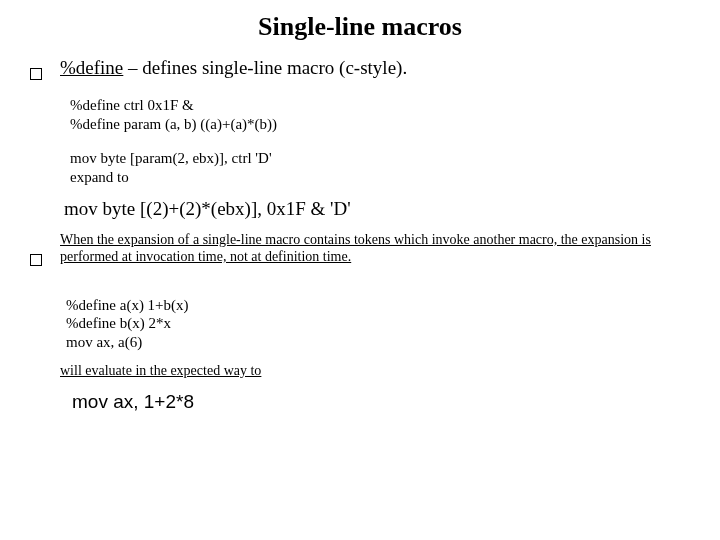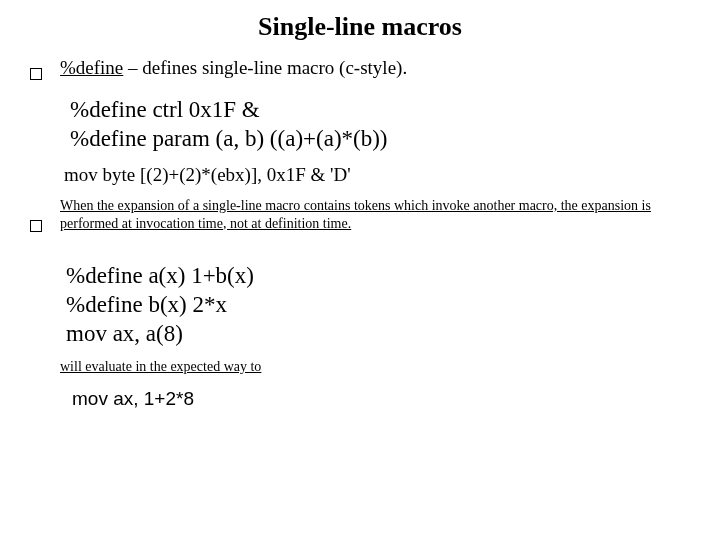"%define ctrl 0x1F &" .code-block { font-size: 23px -> 15px }
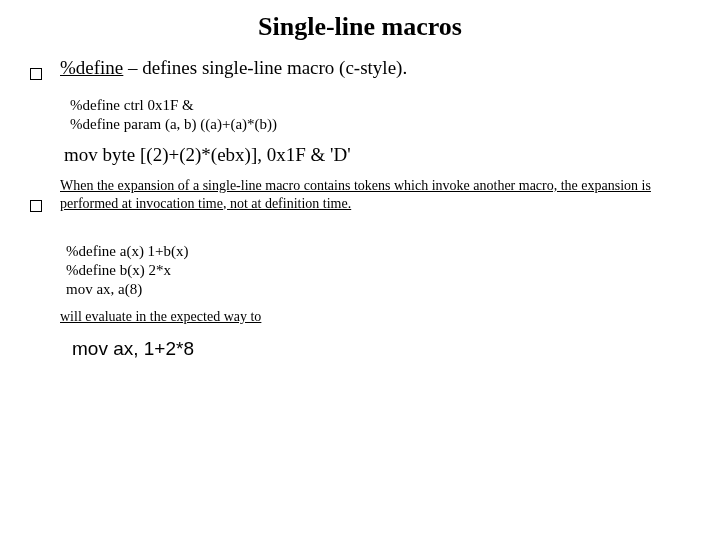"mov byte [param(2, ebx)], ctrl" div.code-block { html: none -> <div> <div>mov byte [param(2, ebx)], ctrl 'D'</div> <div>expand to</div> </div> }
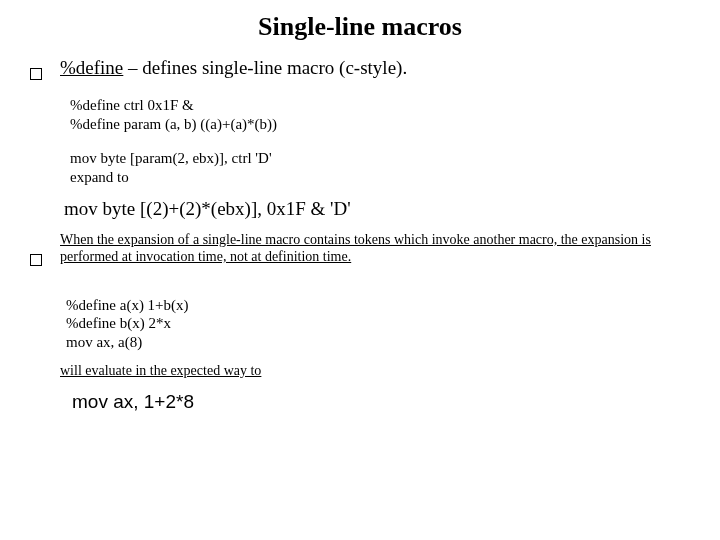"mov ax, a(8)" div { text: 8 -> 6 }
